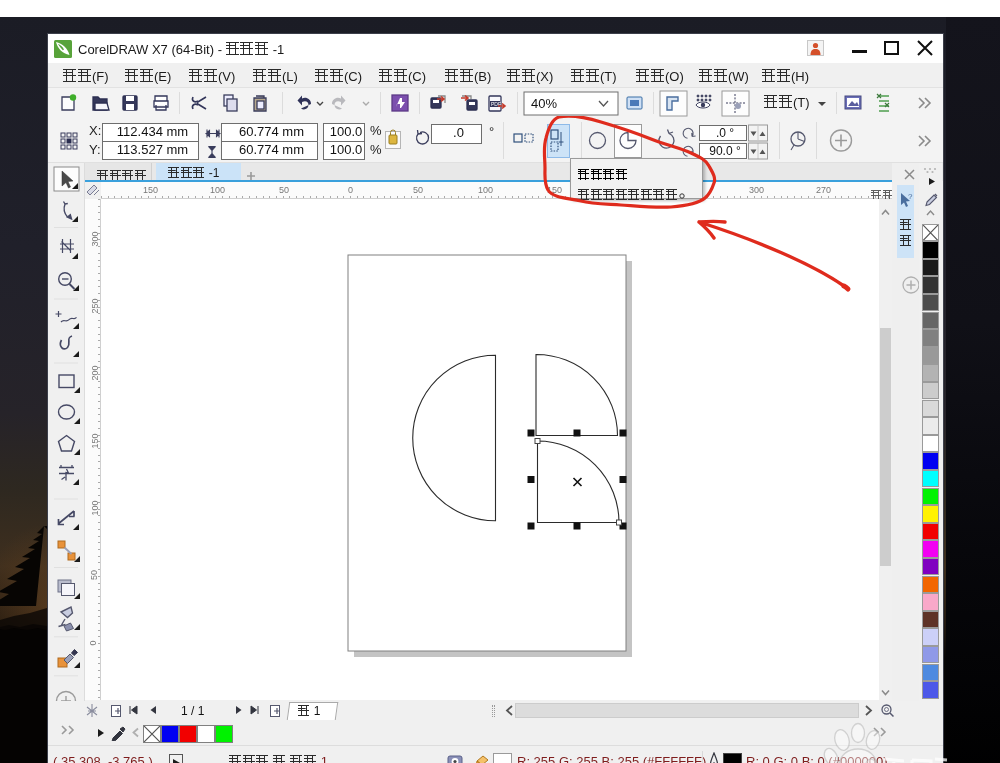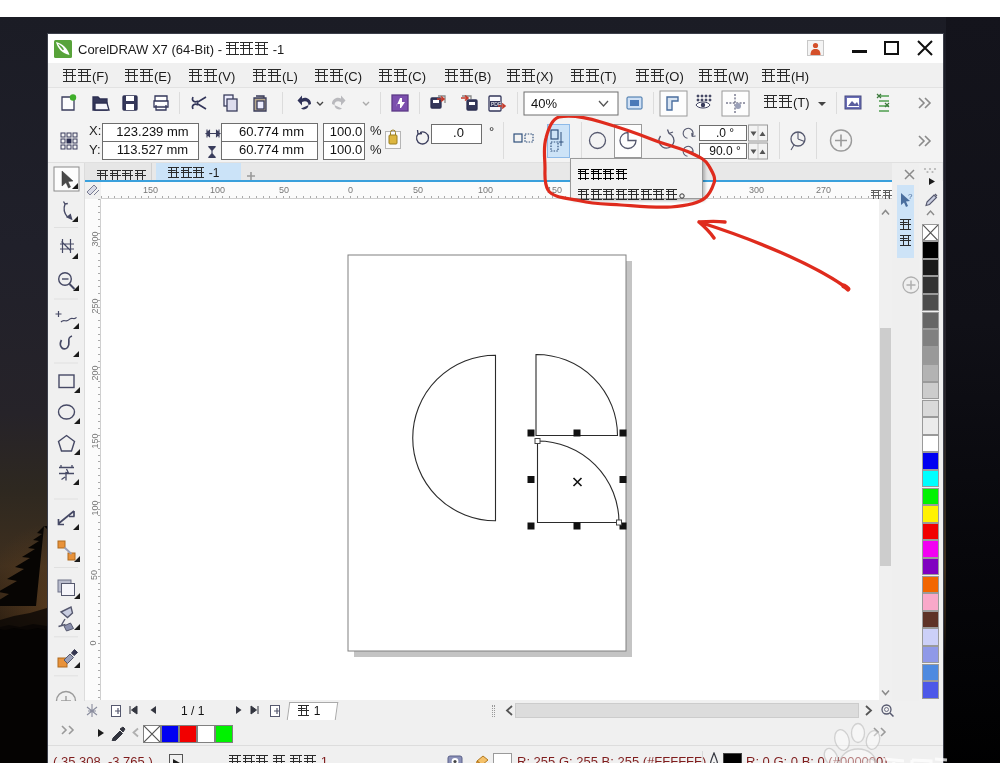"123.239 mm" div.fld { text: 123.239 -> 112.434 }
